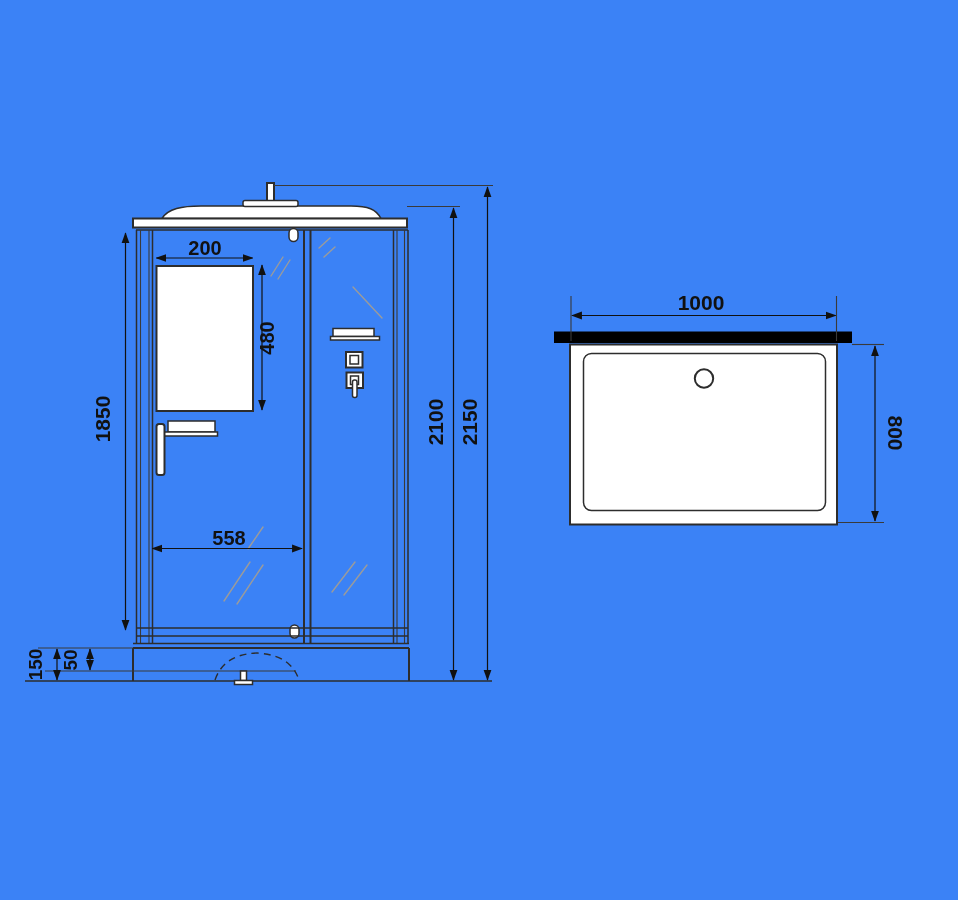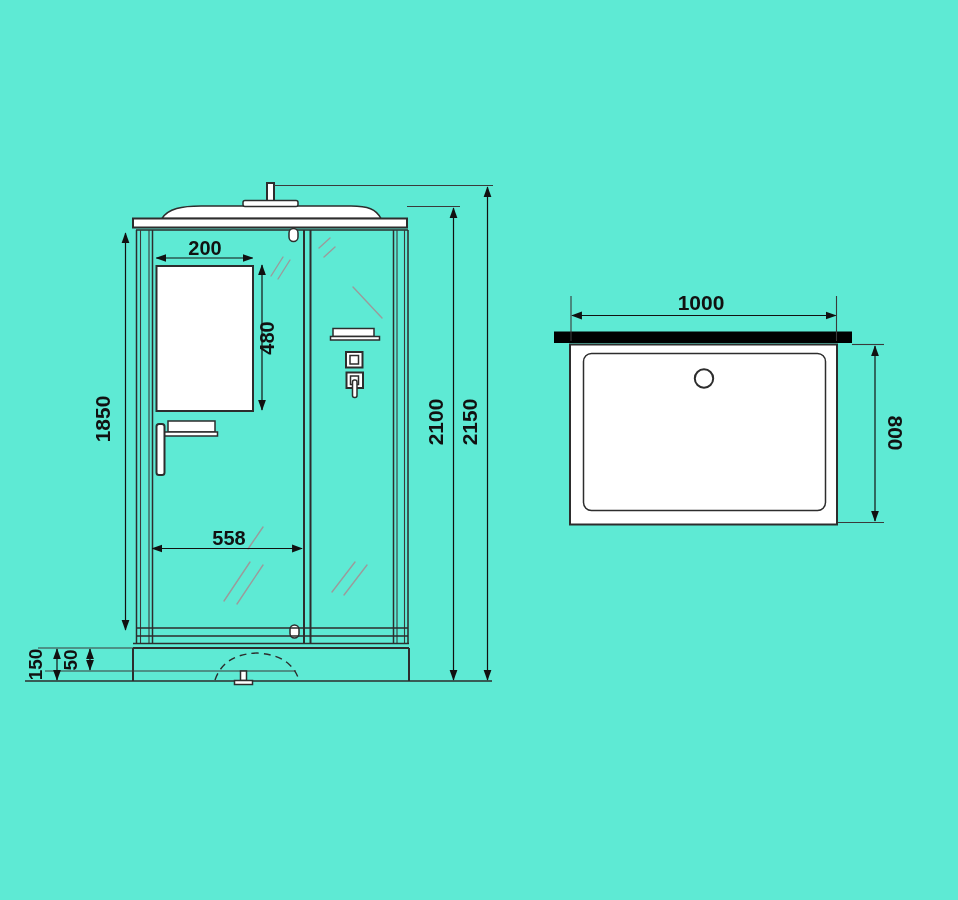"200" .canvas { background: #5eead4 -> #3b82f6 }
